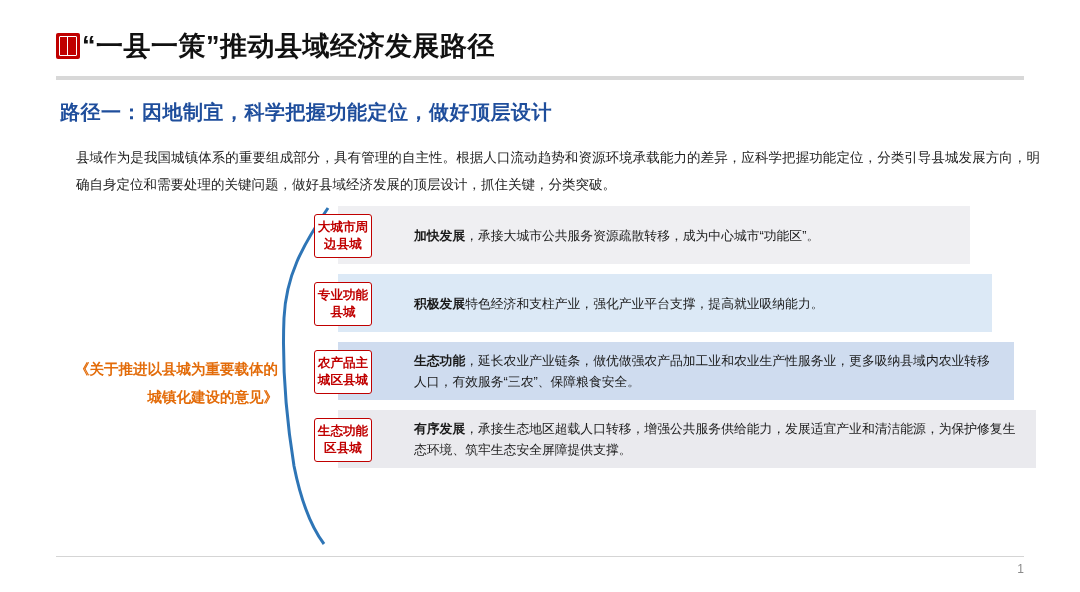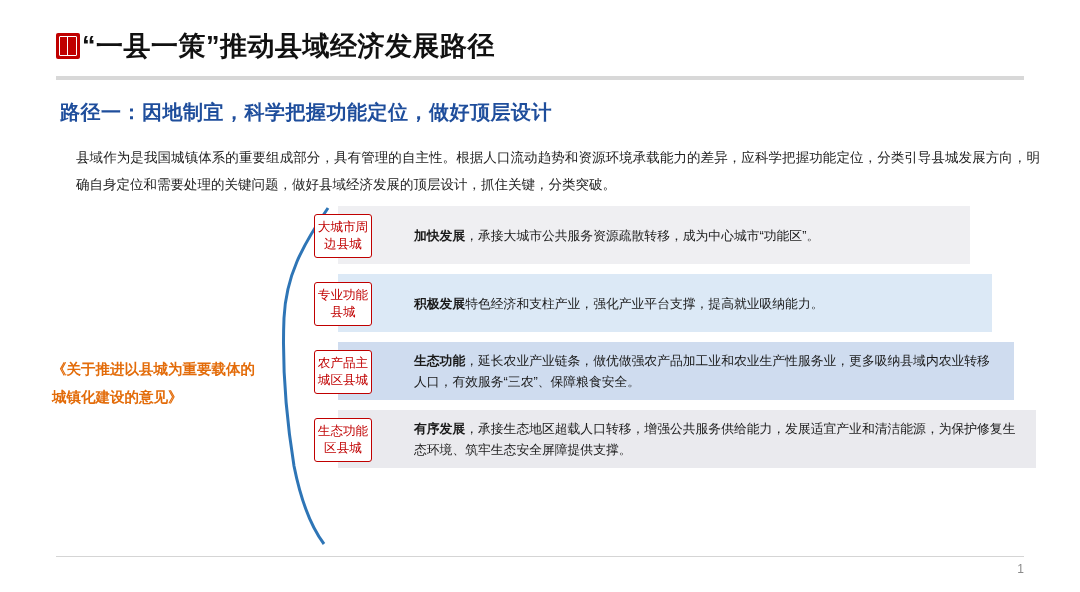"大城市周" .tag { font-weight: normal -> bold }
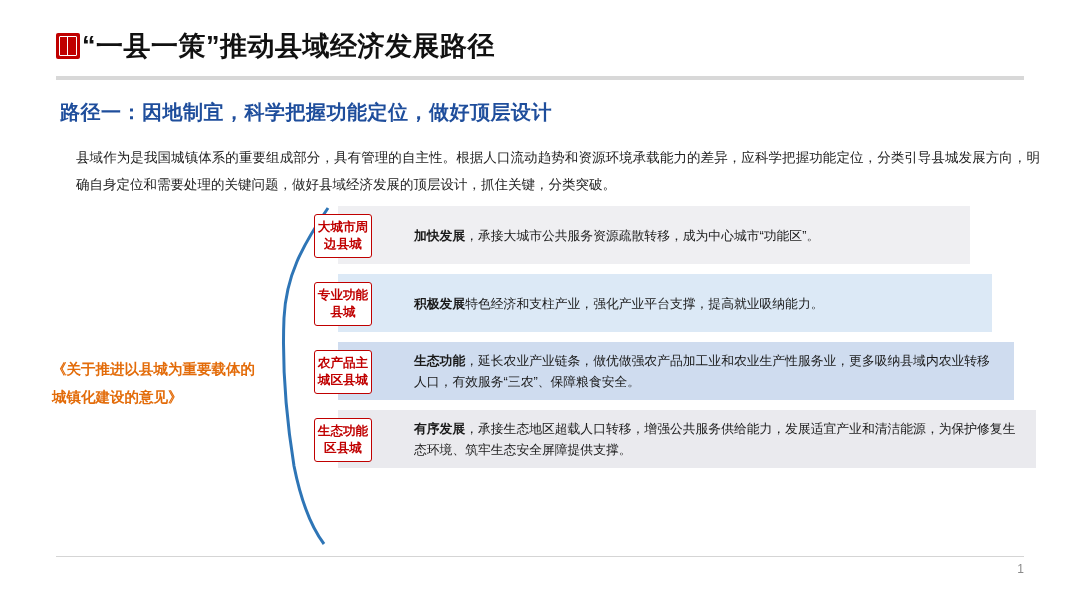"《关于推进以县城为重要载体的城镇化建设的意见》" .callout { left: 52px -> 68px; text-align: left -> right }
